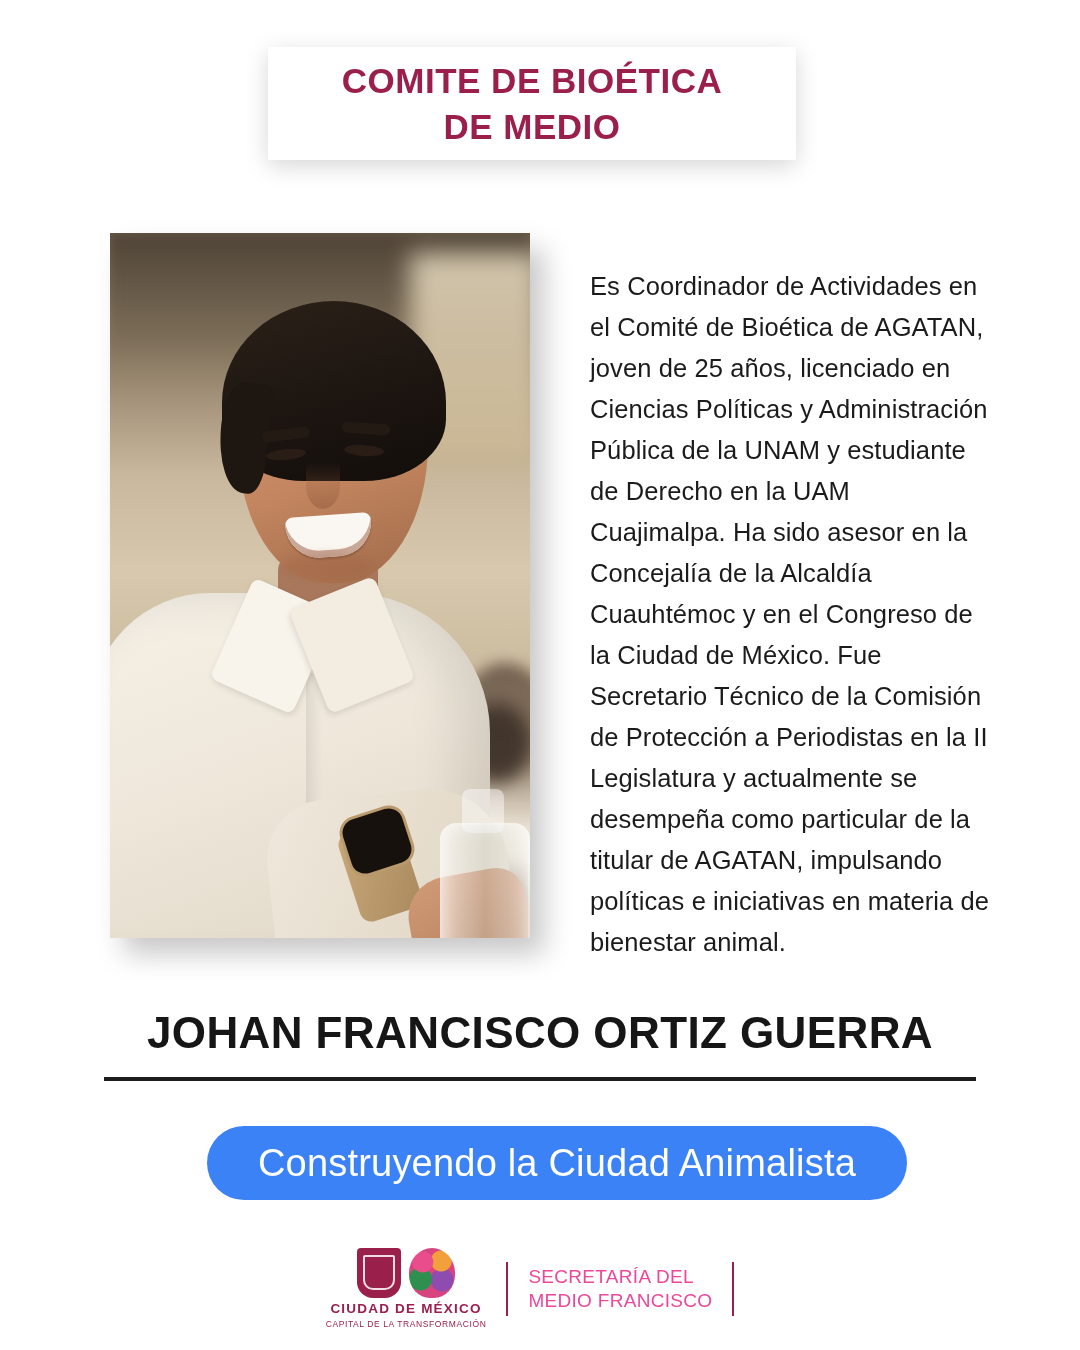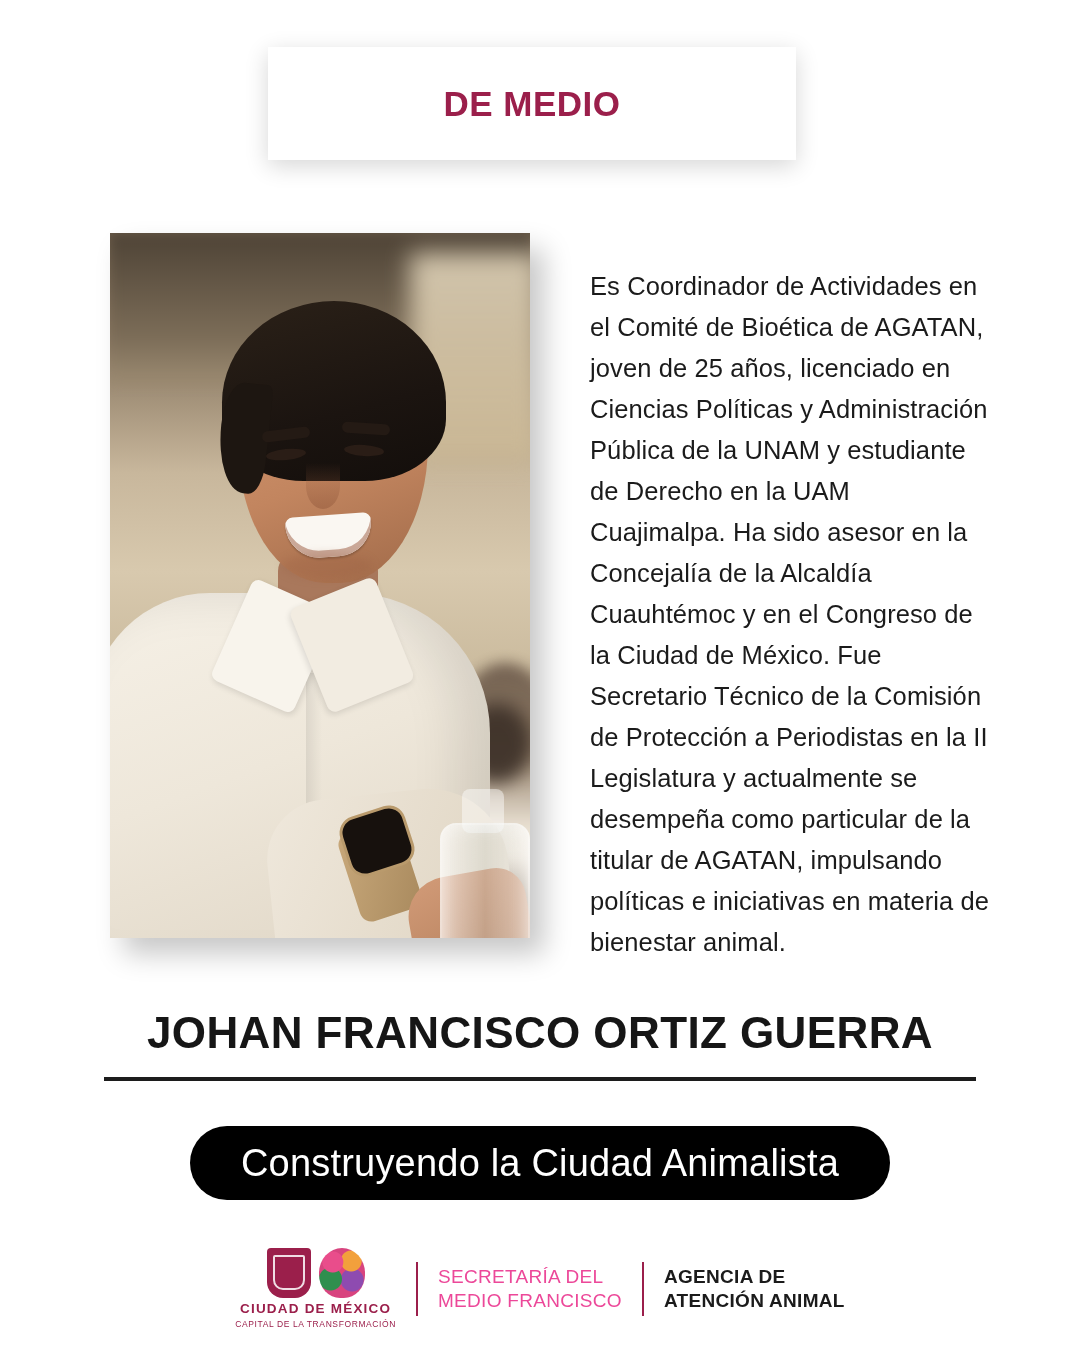"COMITE DE BIOÉTICA" div.header-line { html: none -> <div>COMITE DE BIOÉTICA</div> }
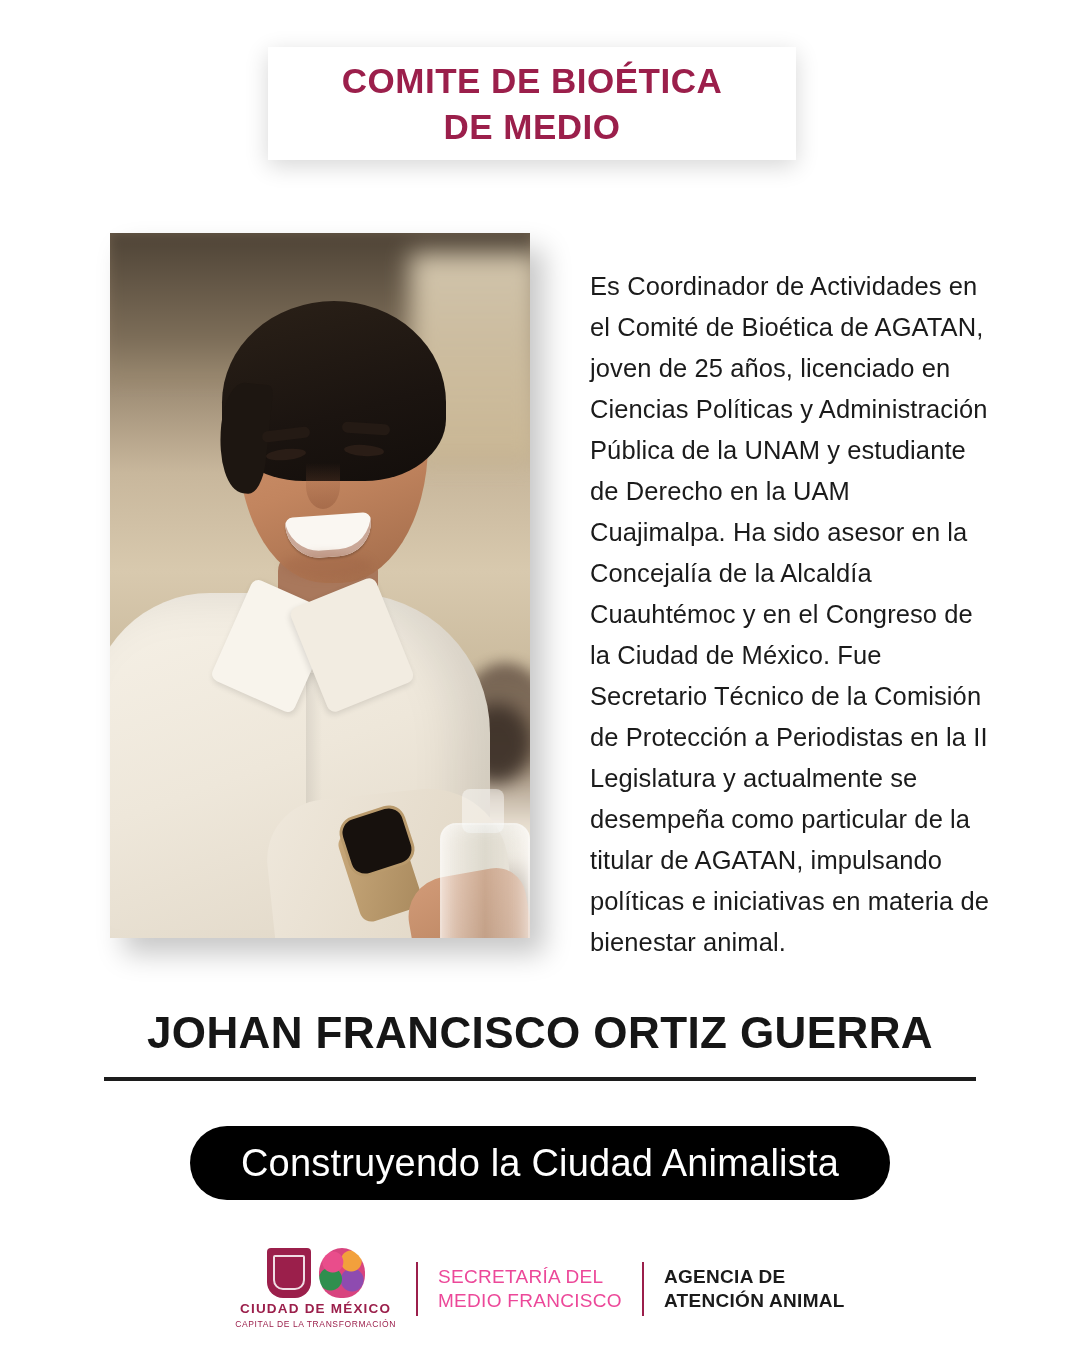"Construyendo la Ciudad Animalista" .pill { background: #000000 -> #3b82f6; left: 190px -> 207px }
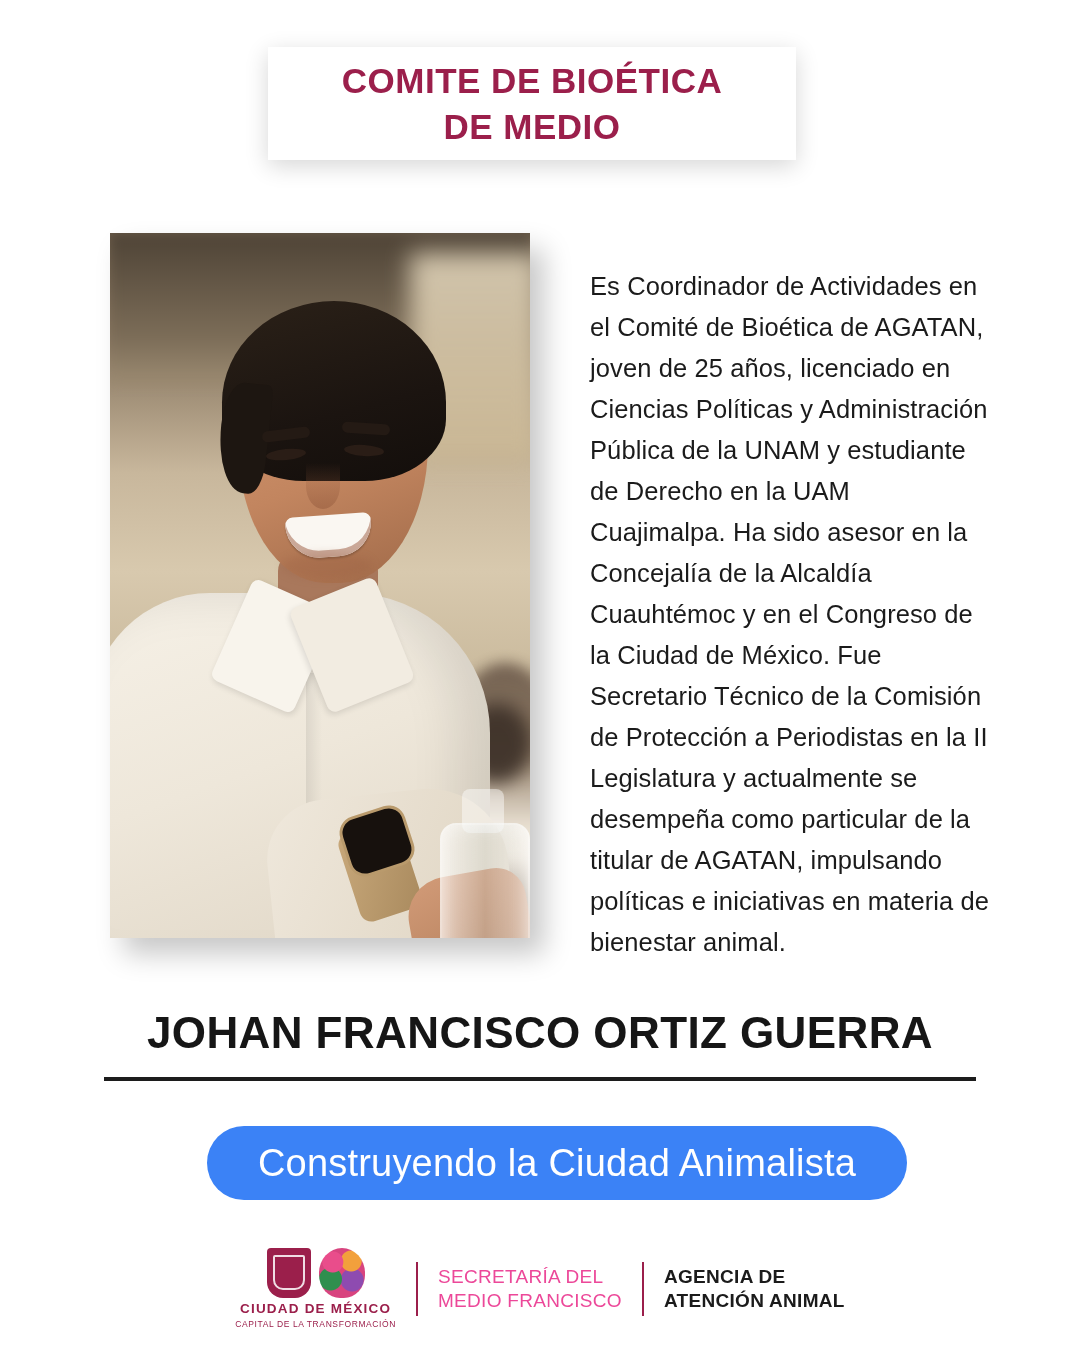"AGENCIA DE" div { html: <div> <div>AGENCIA DE</div> <div>ATENCIÓN ANIMAL</div> </div> -> none }
